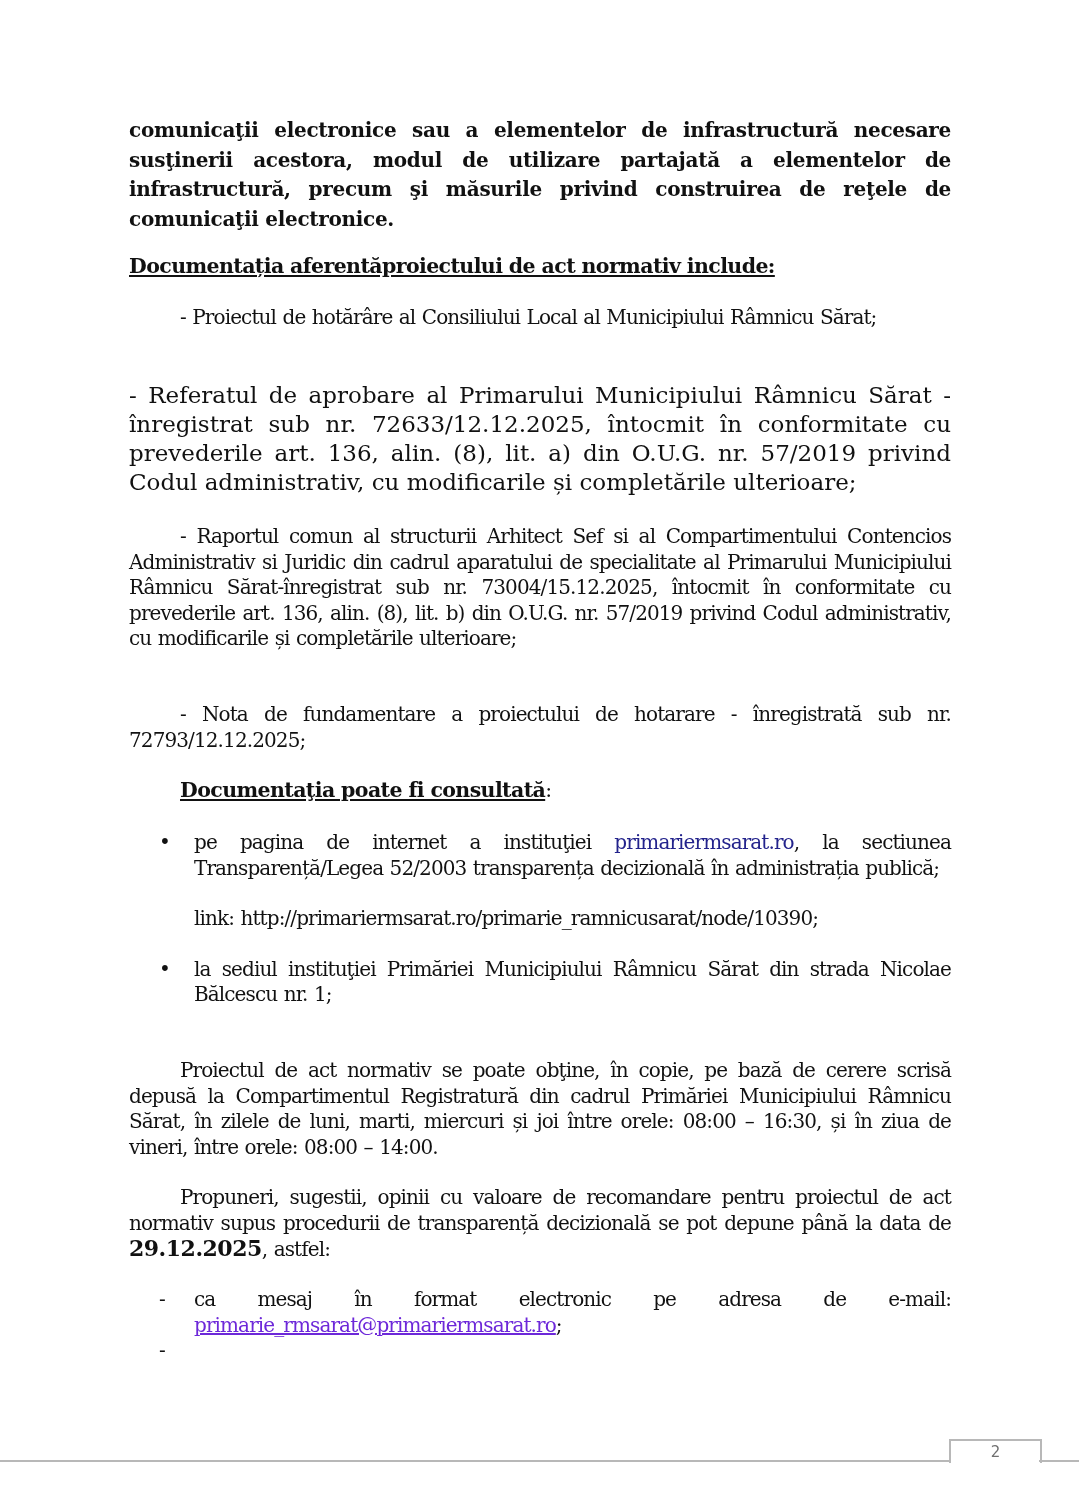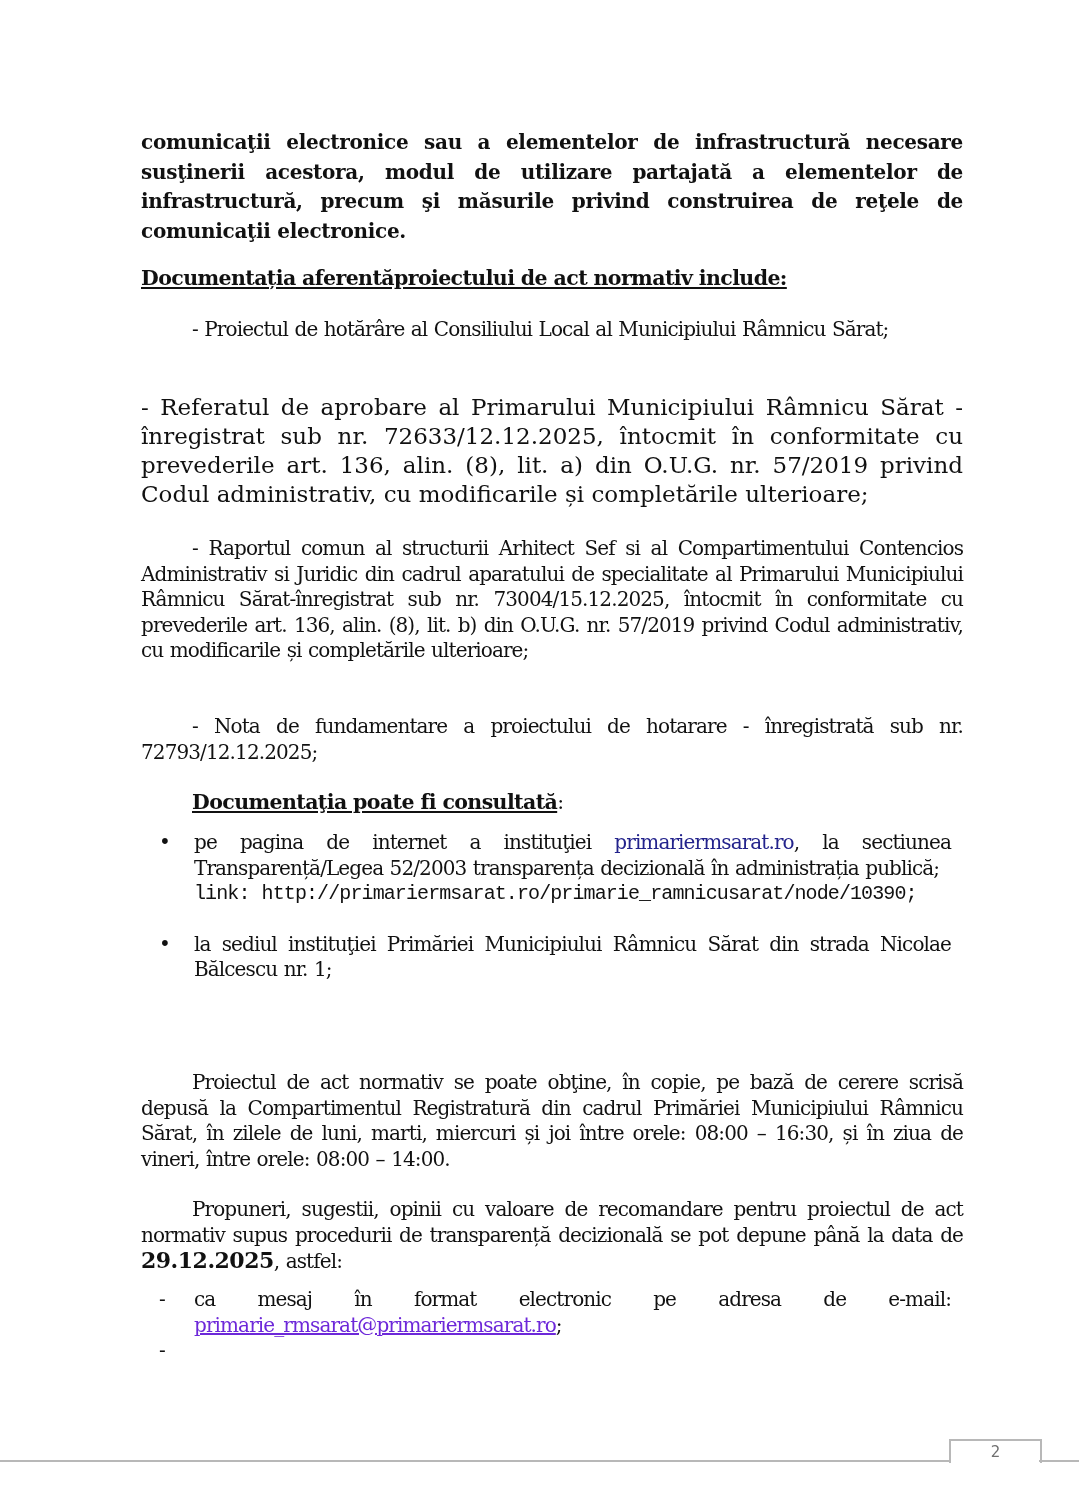"comunicaţii electronice sau a" p { margin: 12px -> 0 }
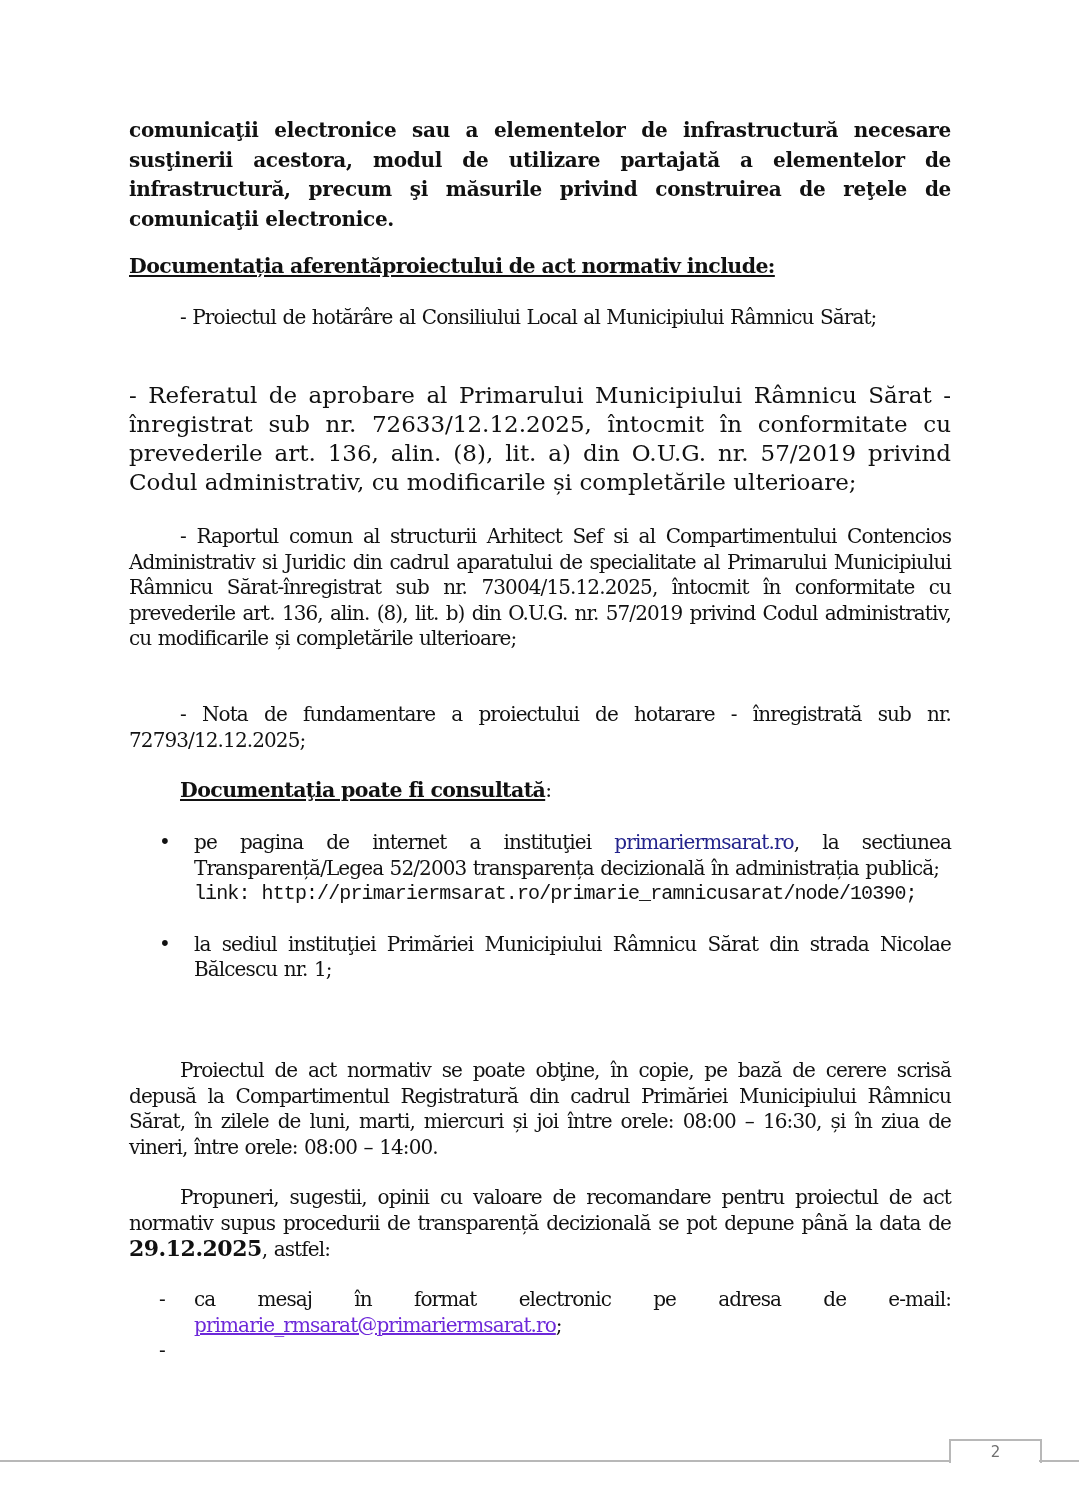"link:" li { font-family: Liberation Mono, monospace -> none; margin-top: none -> 25px }
